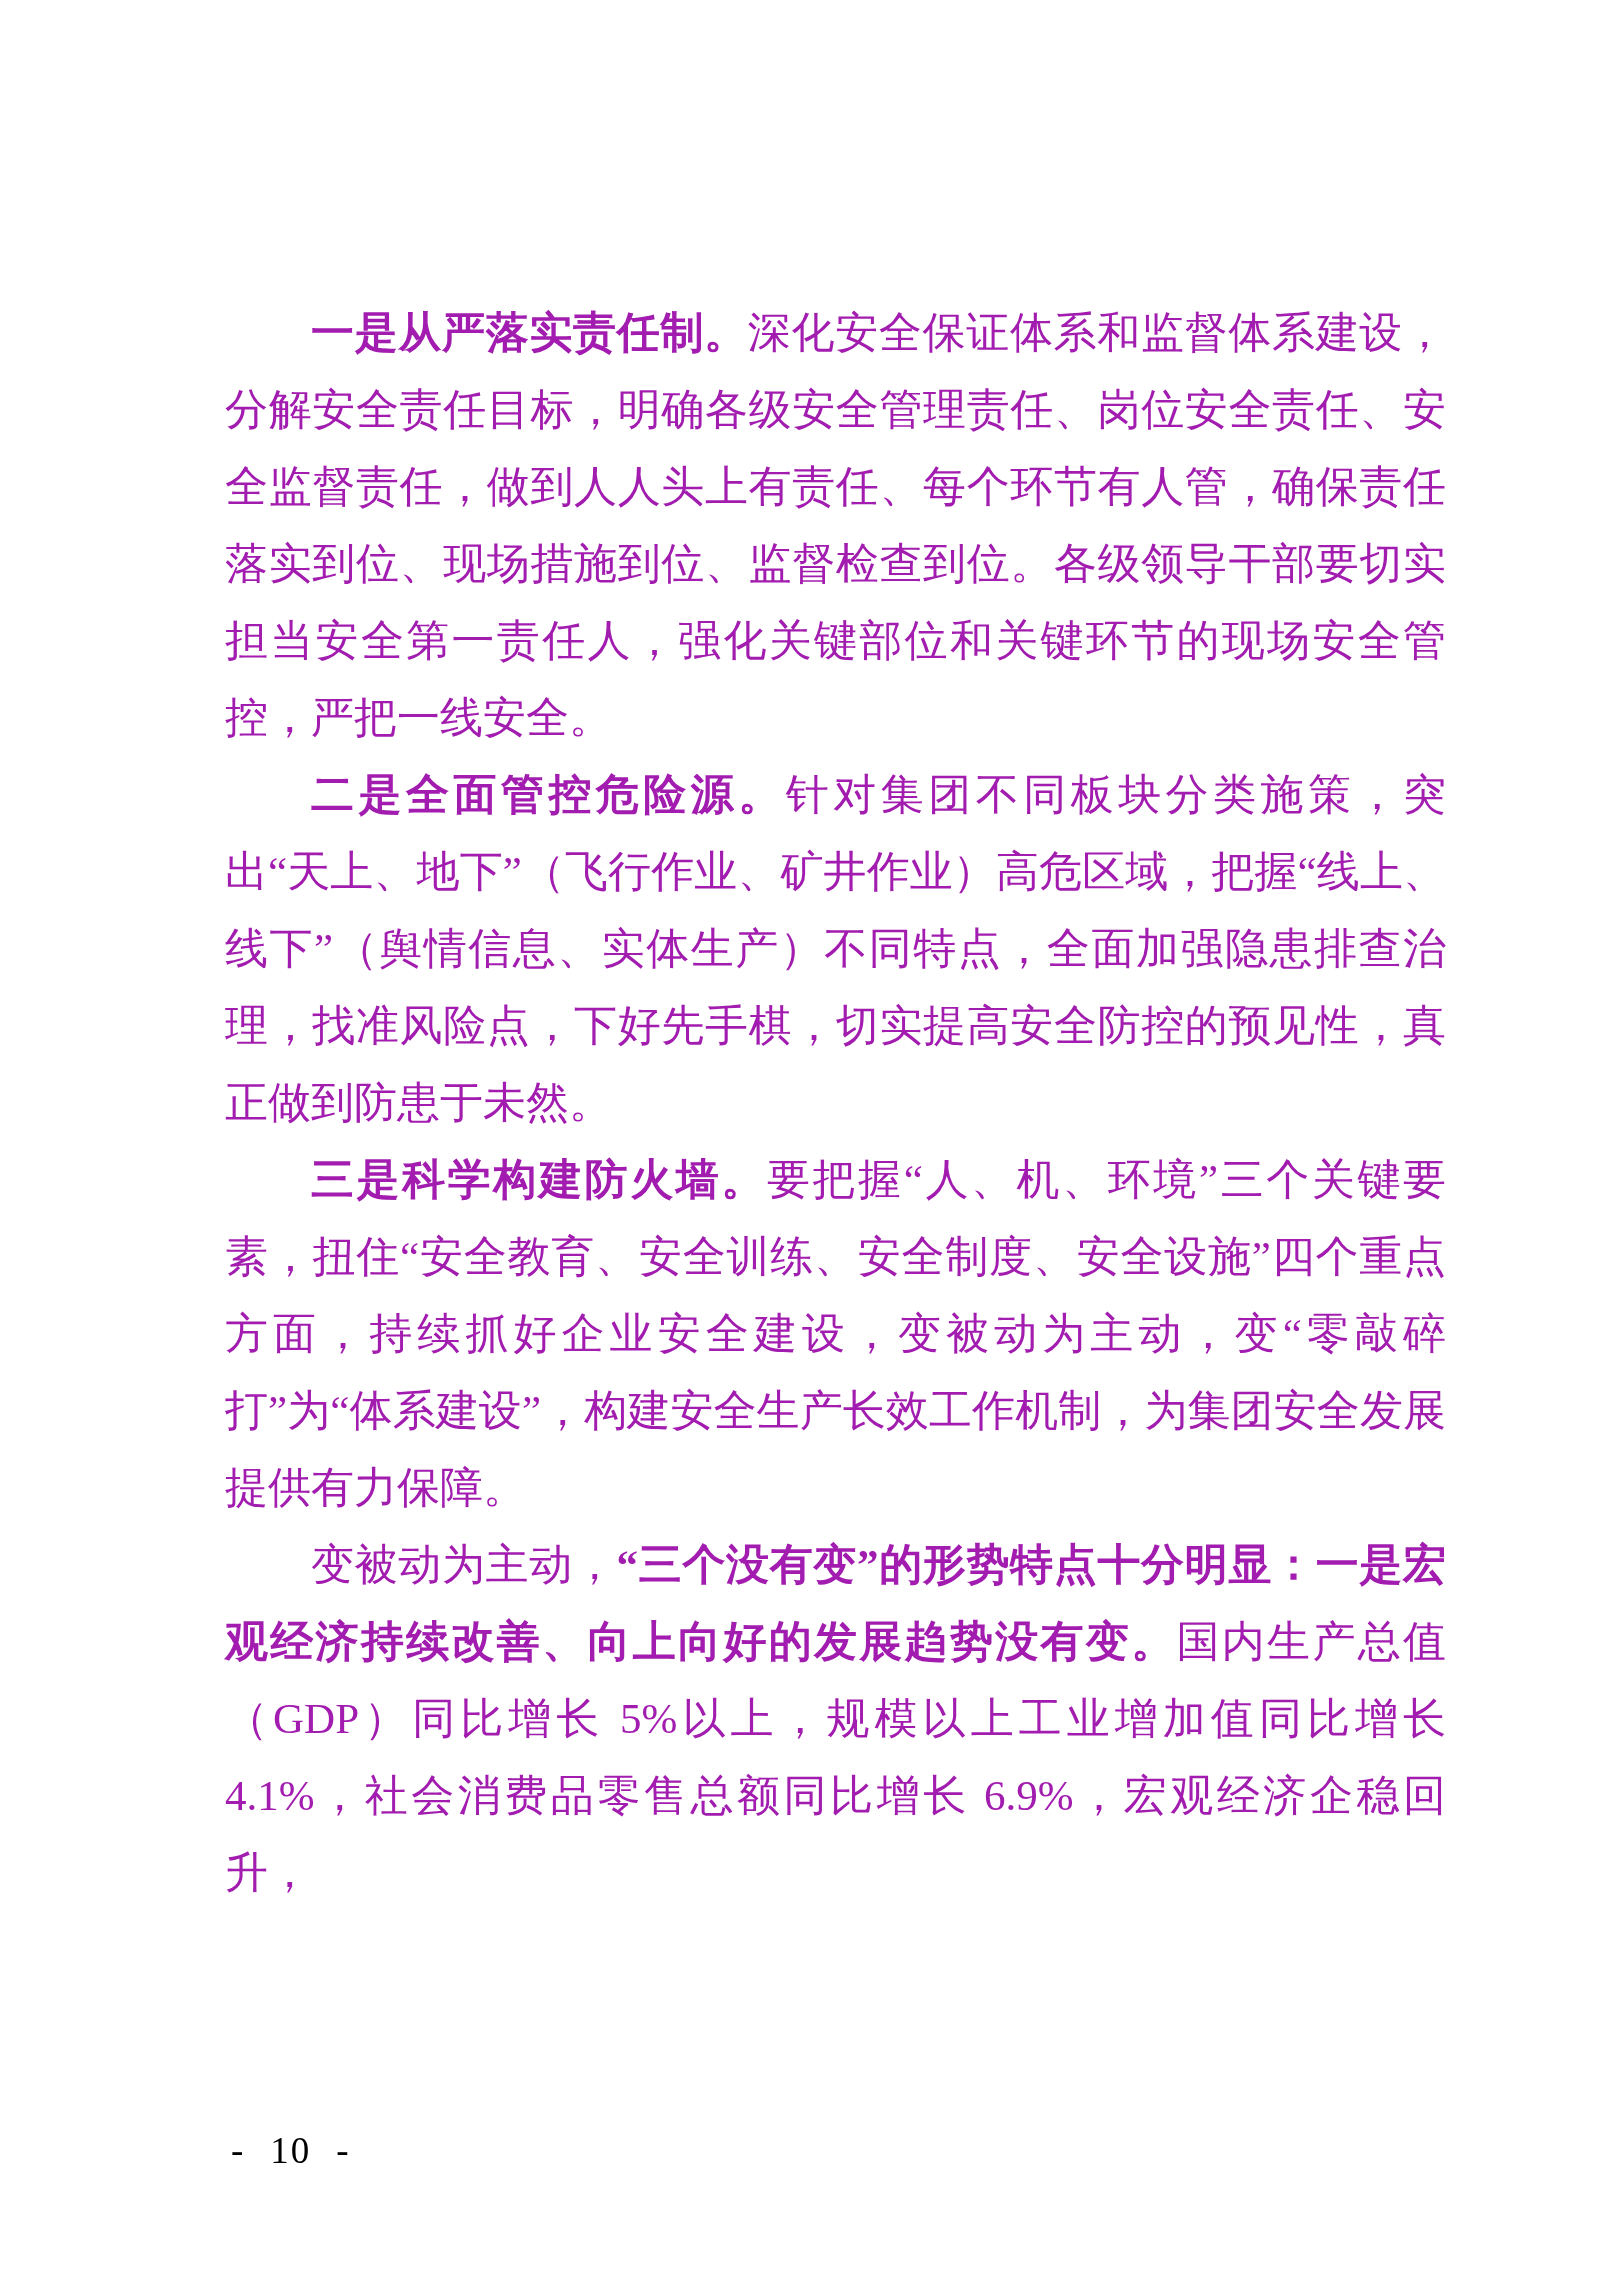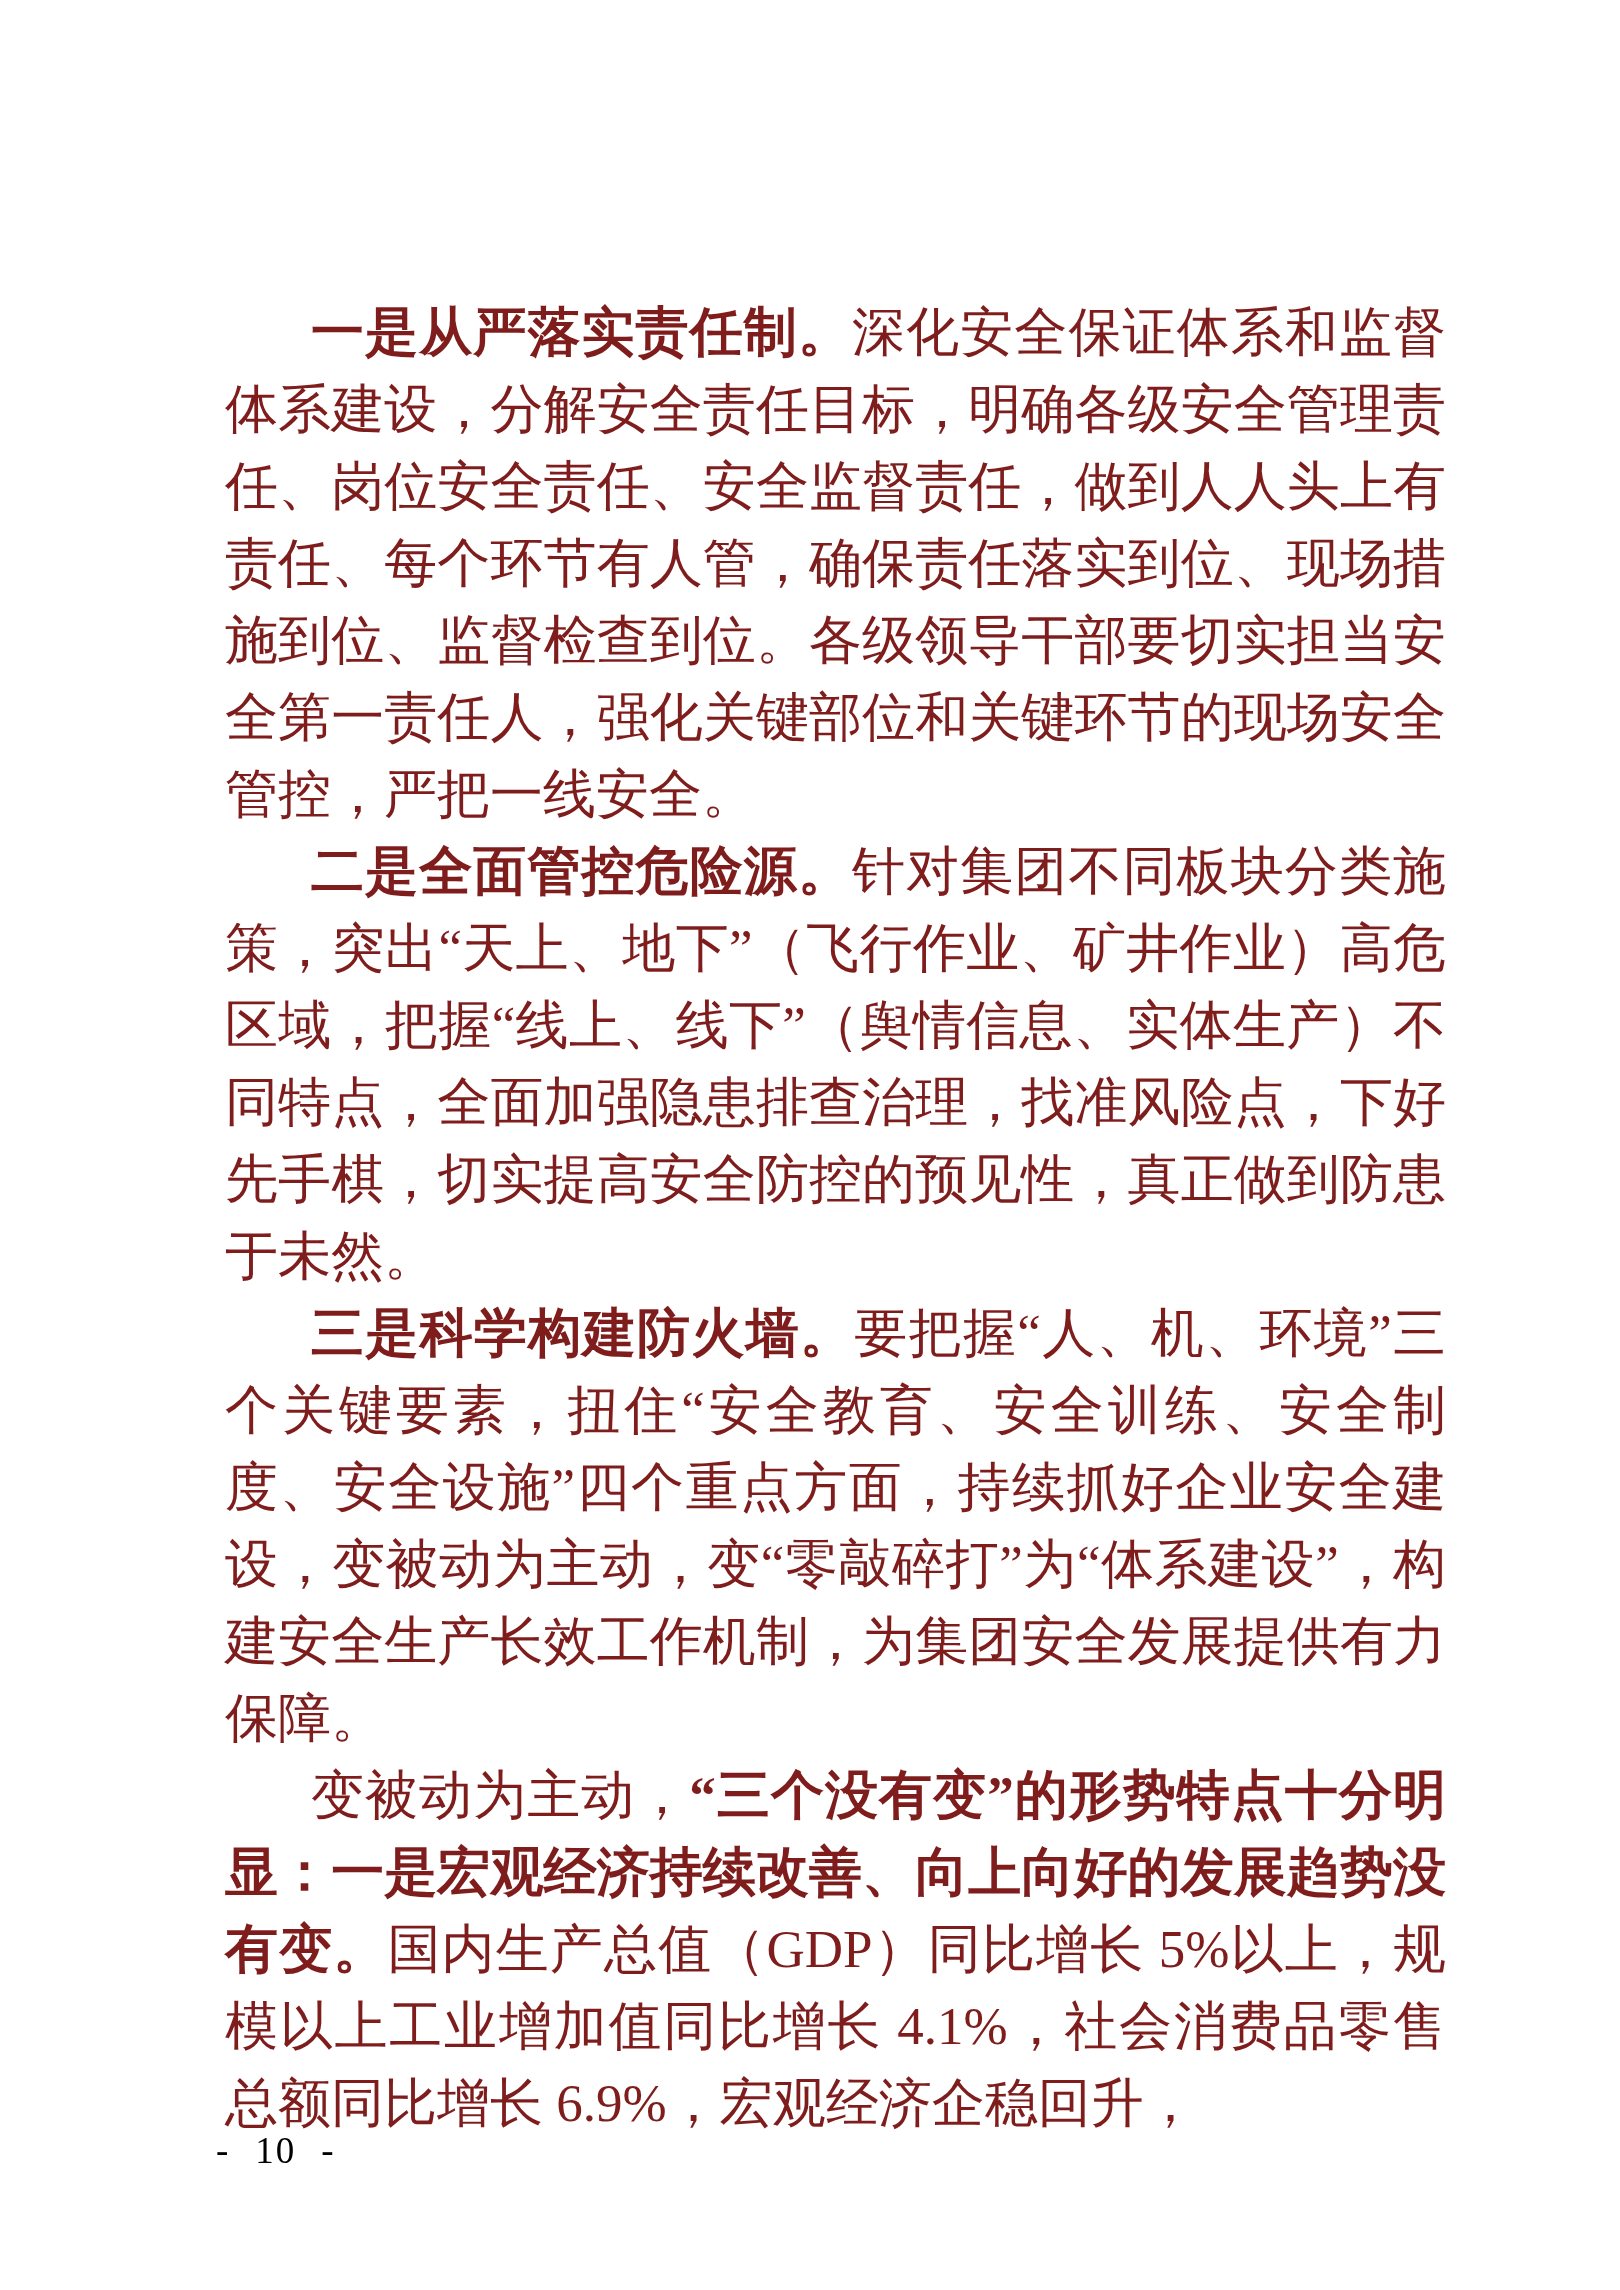"一是从严落实责任制。深化安全保证体系和监督体系建设，分解安全责任目标，明确各级安" .body-text { color: #7f1d1d -> #a21caf; font-size: 53px -> 43px }
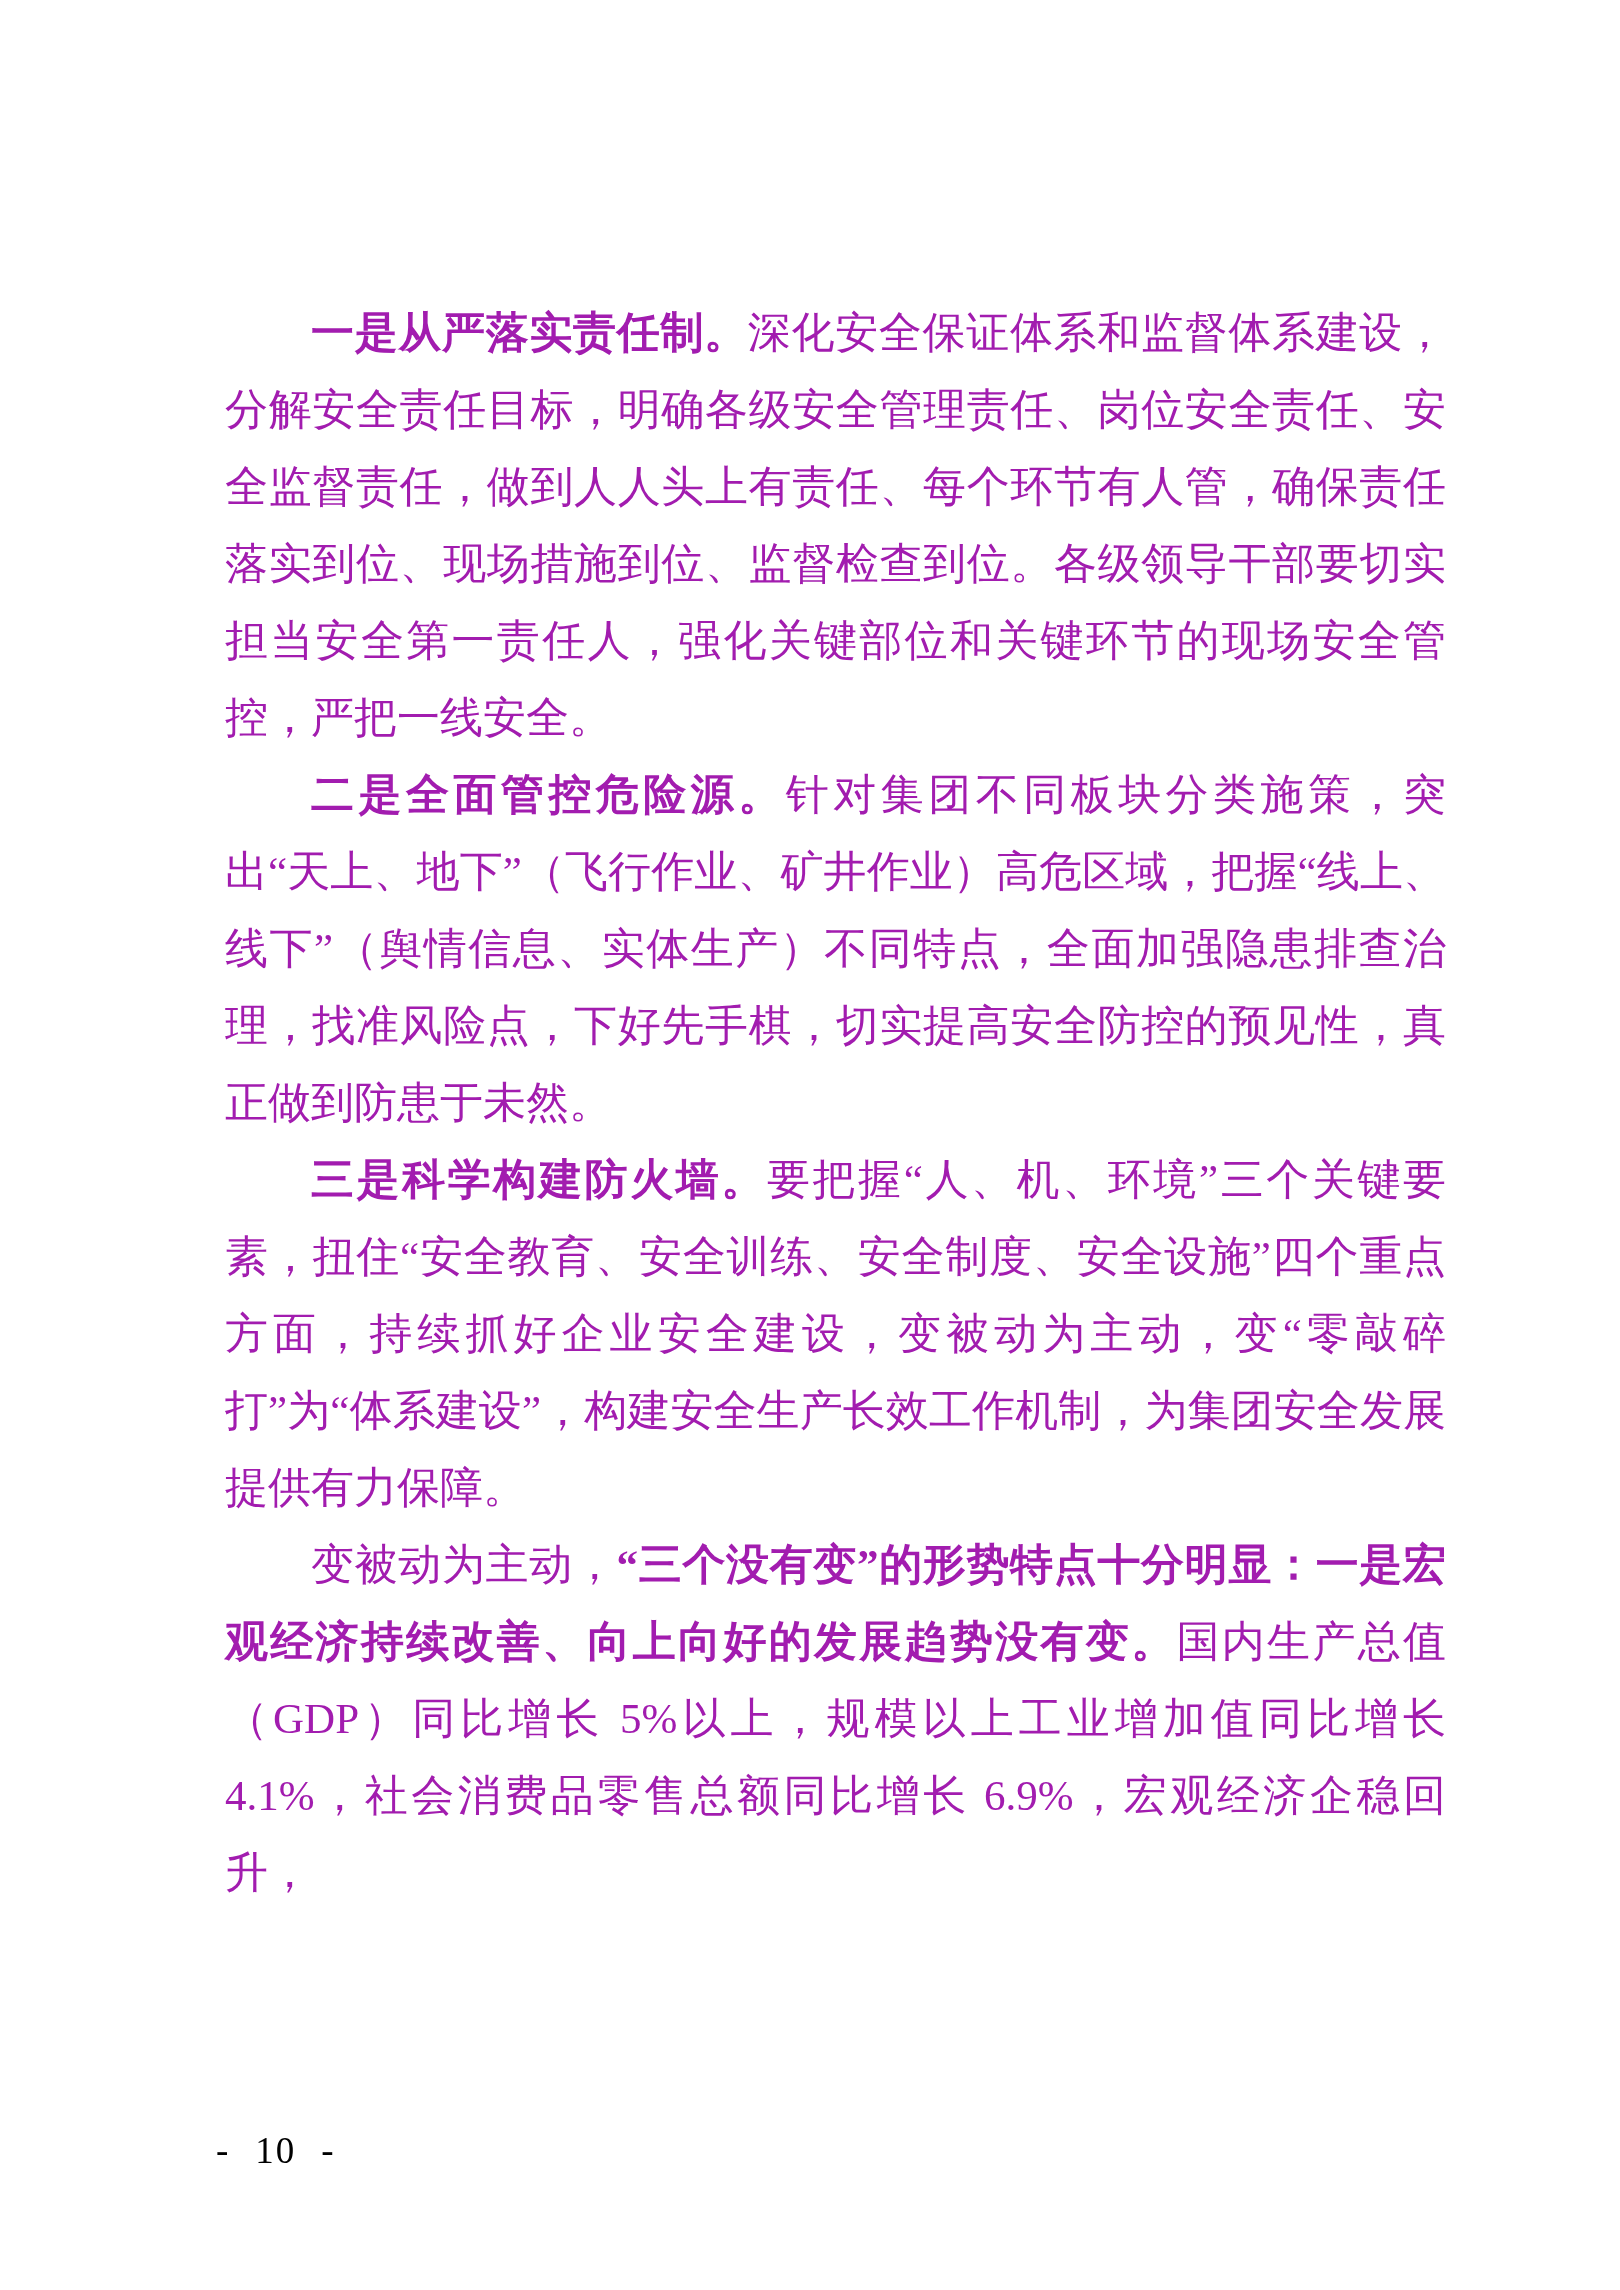"- 10 -" .page-footer { left: 216px -> 231px }
